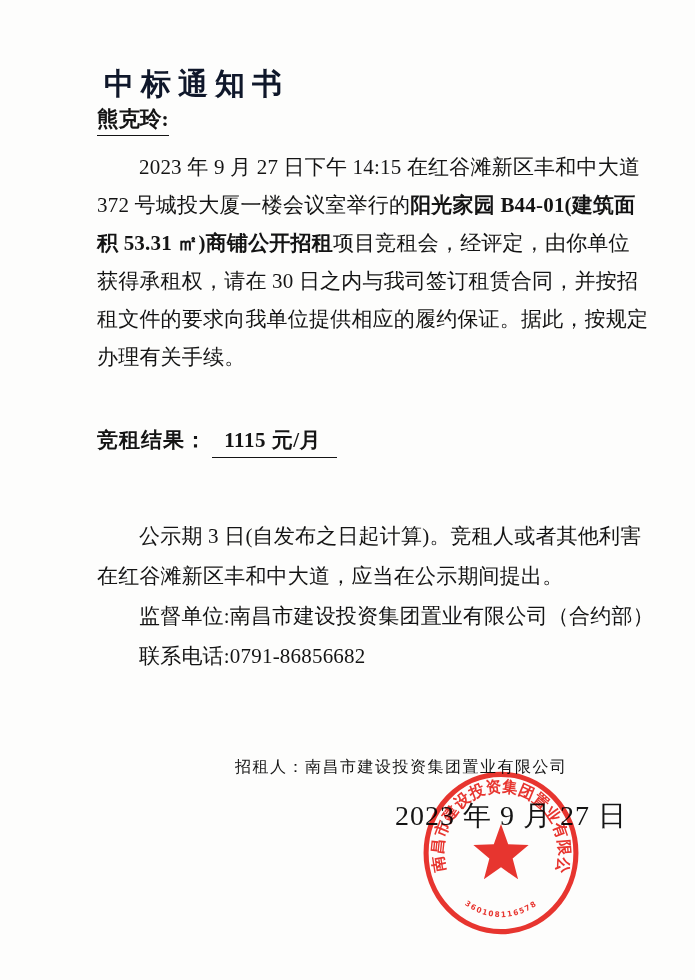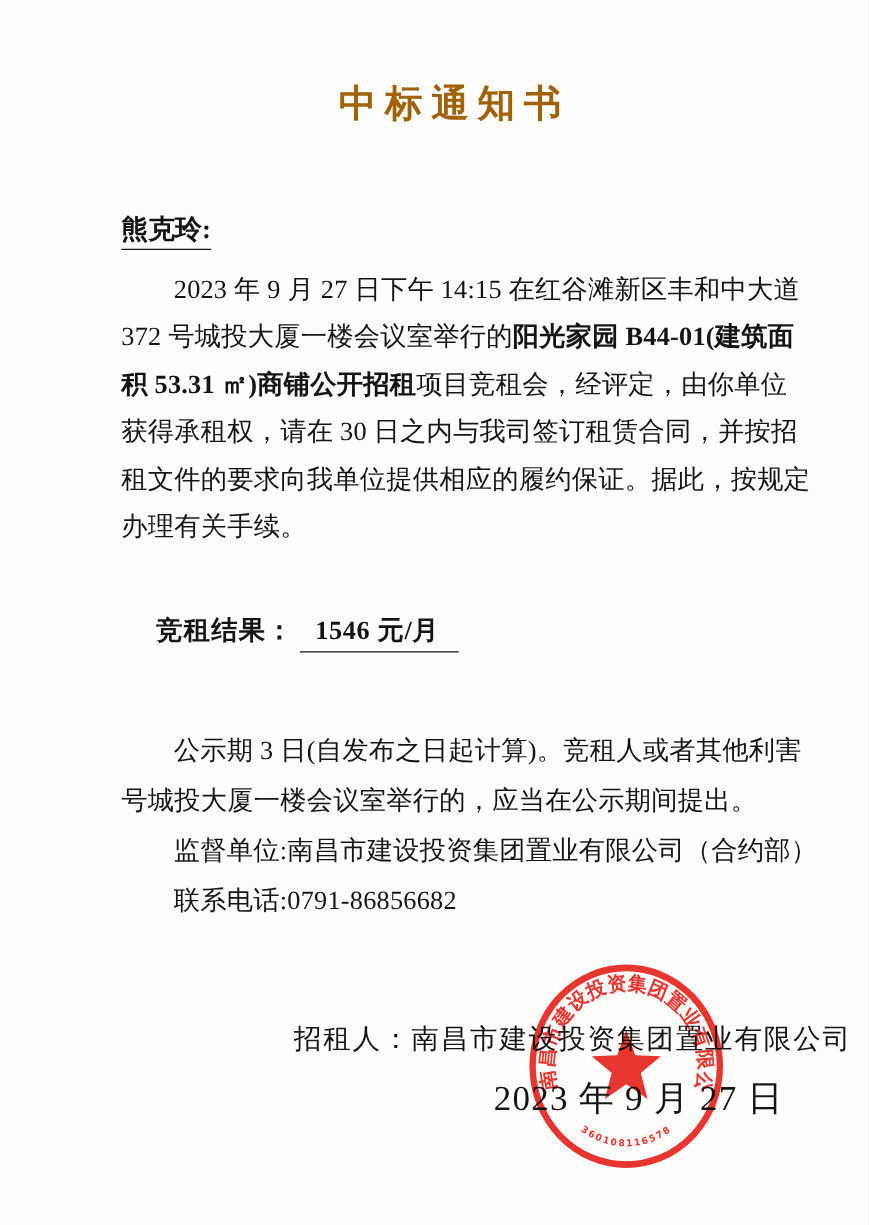"中标通知书" .doc-title { color: #a16207 -> #0f172a; text-align: center -> none }
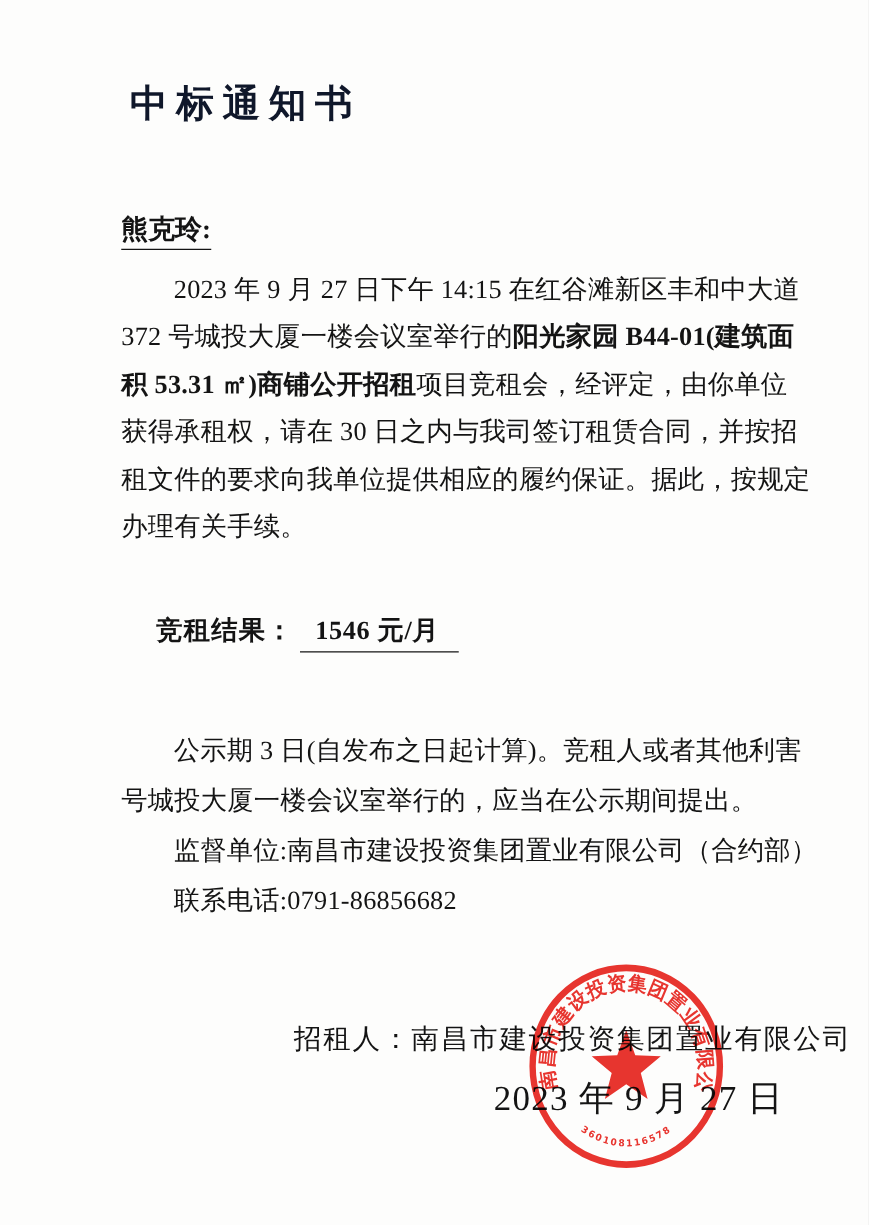"熊克玲:" .addressee { margin-top: 64px -> none }
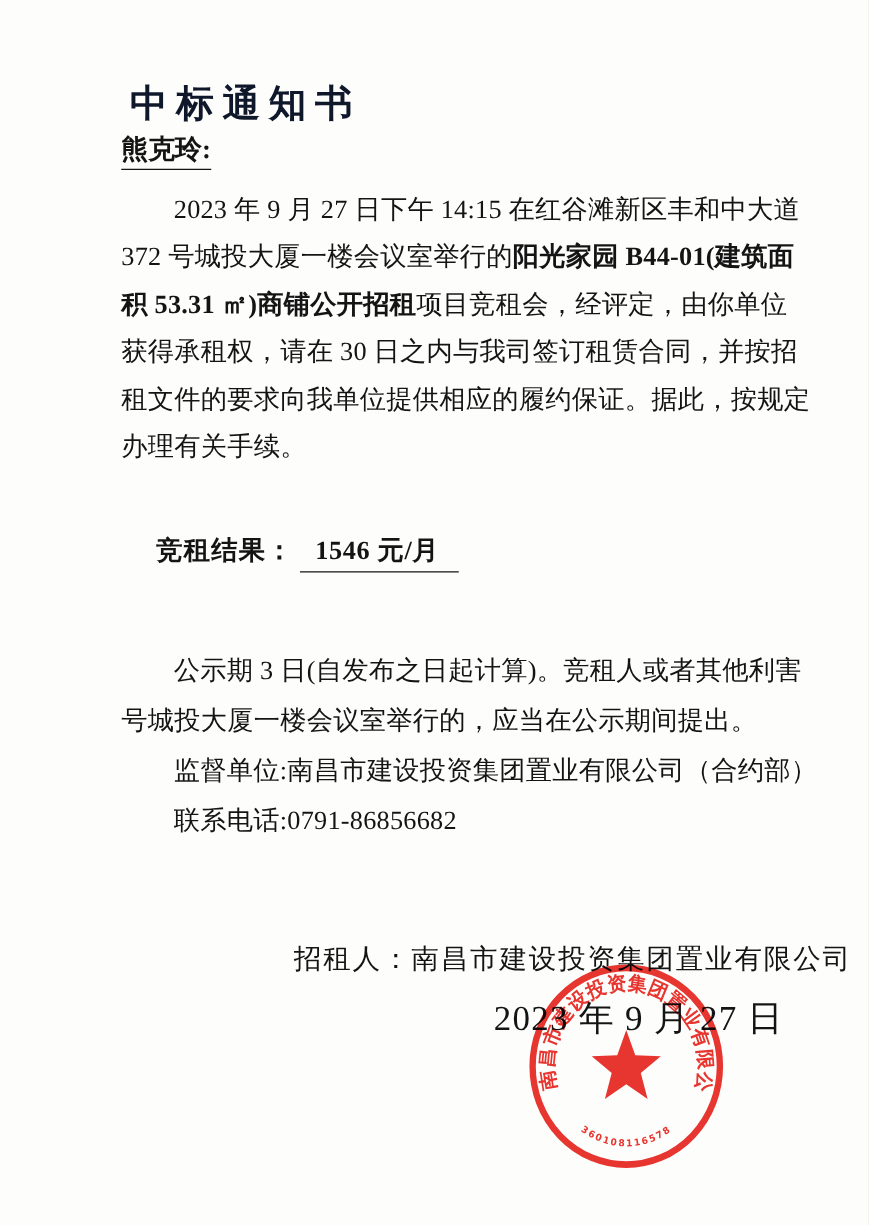"竞租结果：" .result-label { margin-left: 28px -> none }
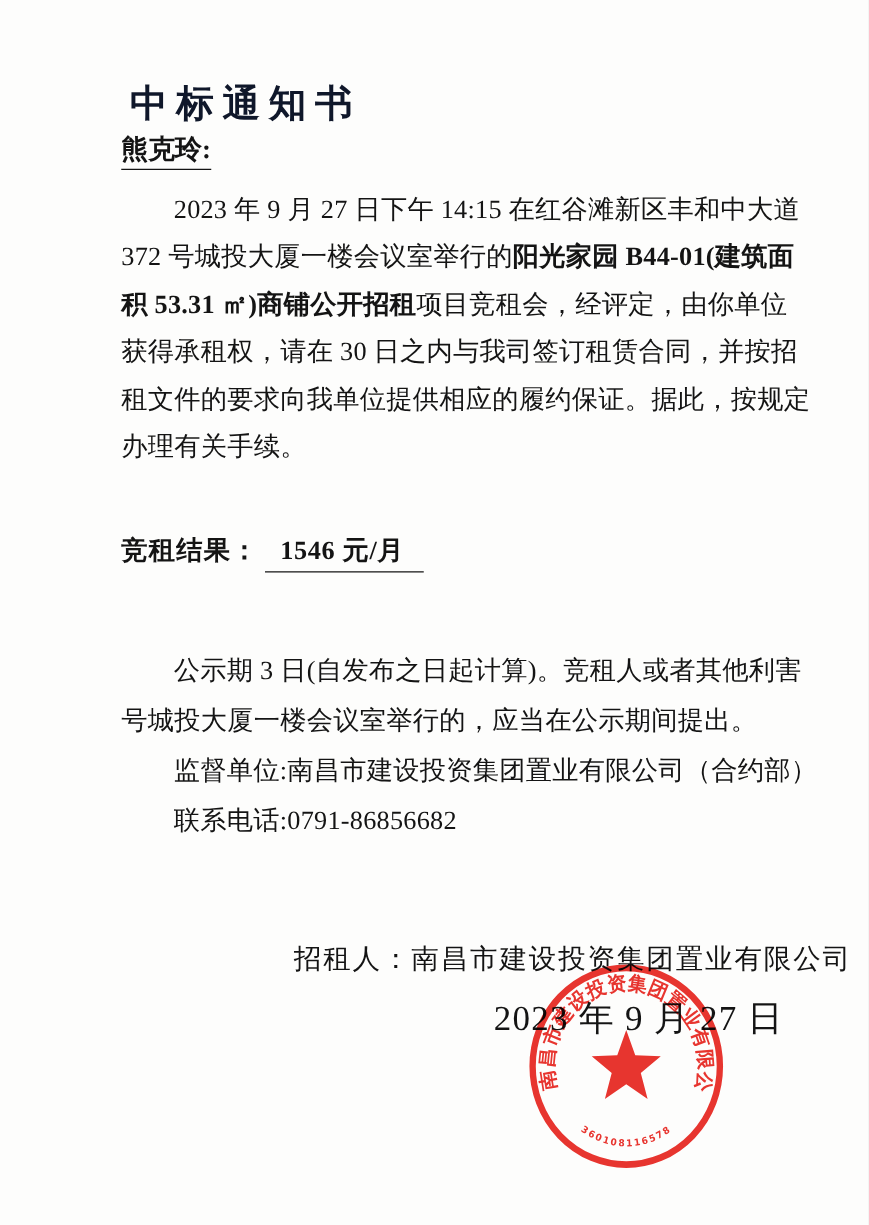"1546 元/月" span.result-value { text: 1546 -> 1115 }
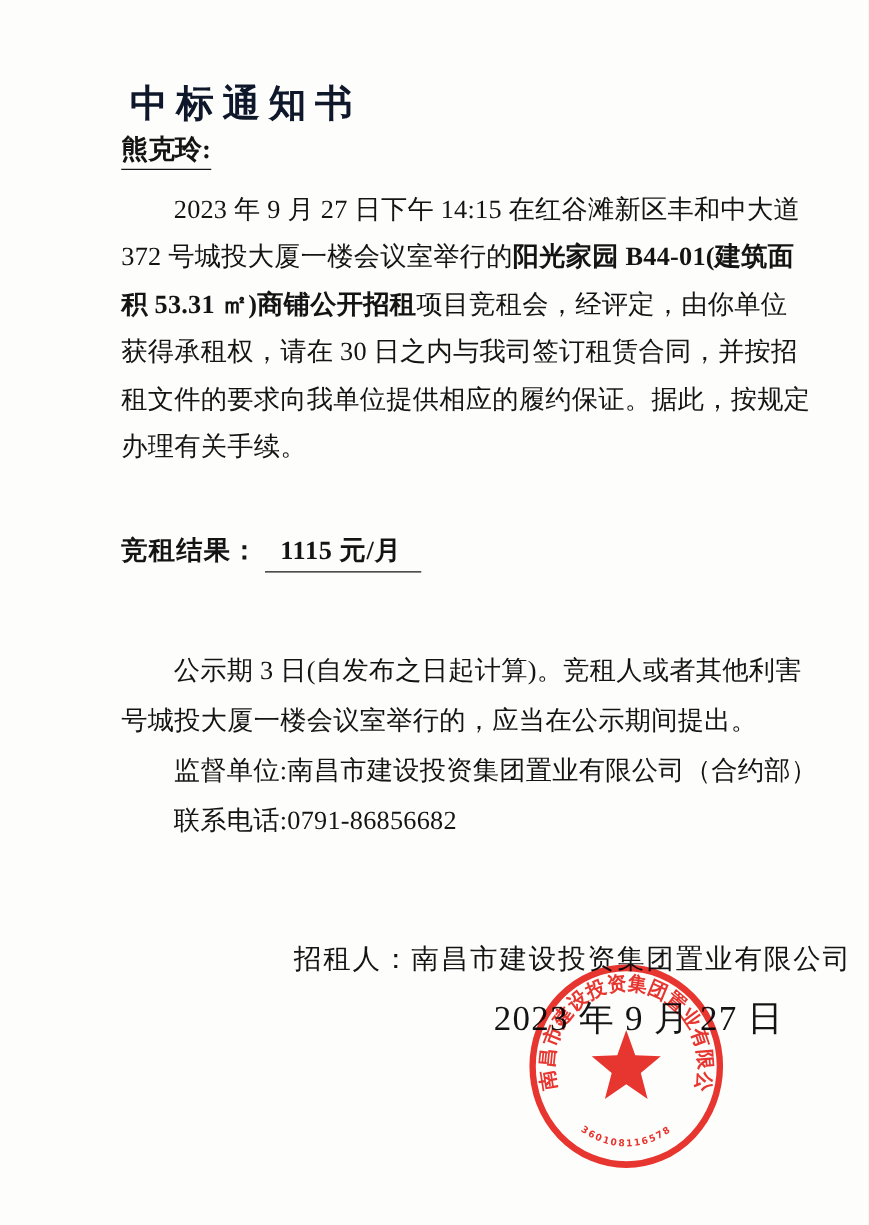"号城投大厦一楼会议室举行的，应当在公示期间提出。" span.plain-seg { text: 号城投大厦一楼会议室举行的 -> 在红谷滩新区丰和中大道 }
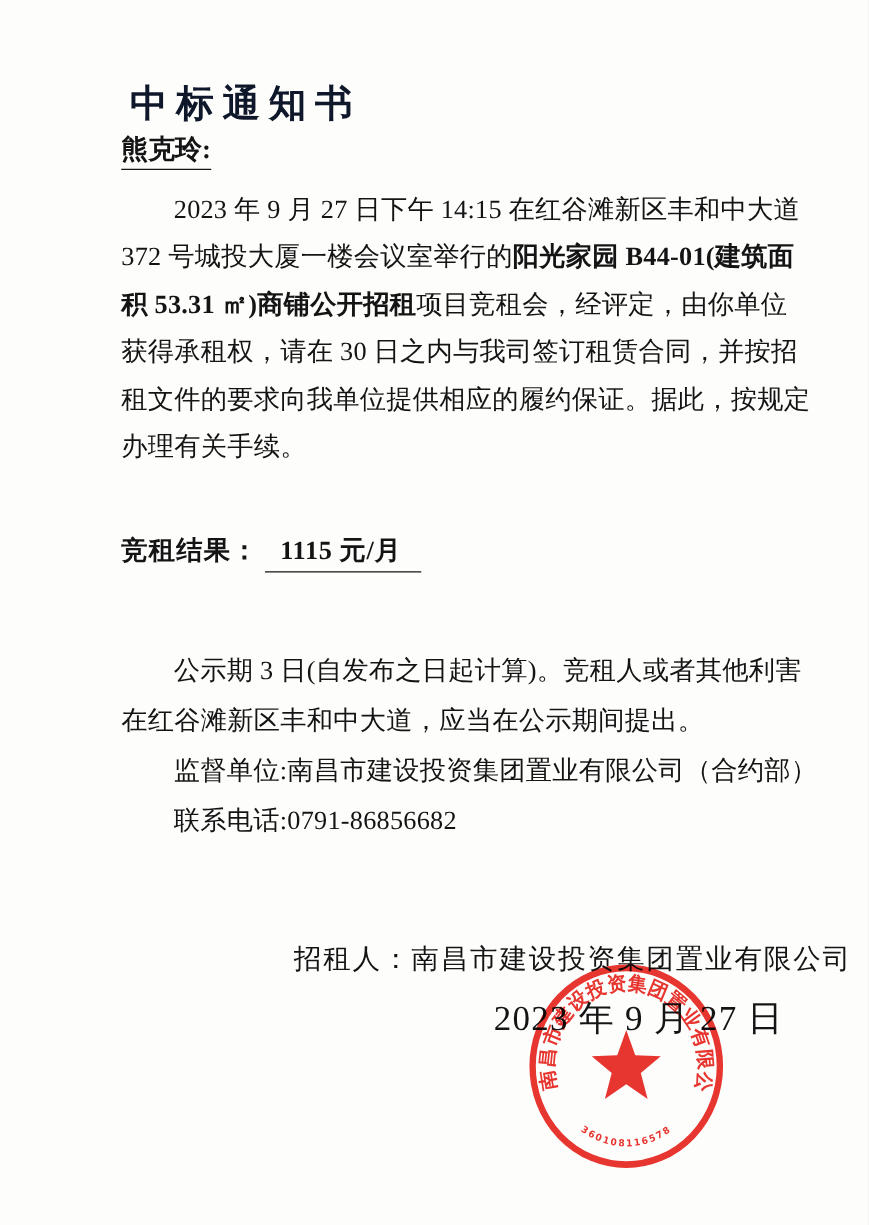"招租人：南昌市建设投资集团置业有限公司" .sign-line { font-size: 22px -> 16px }
